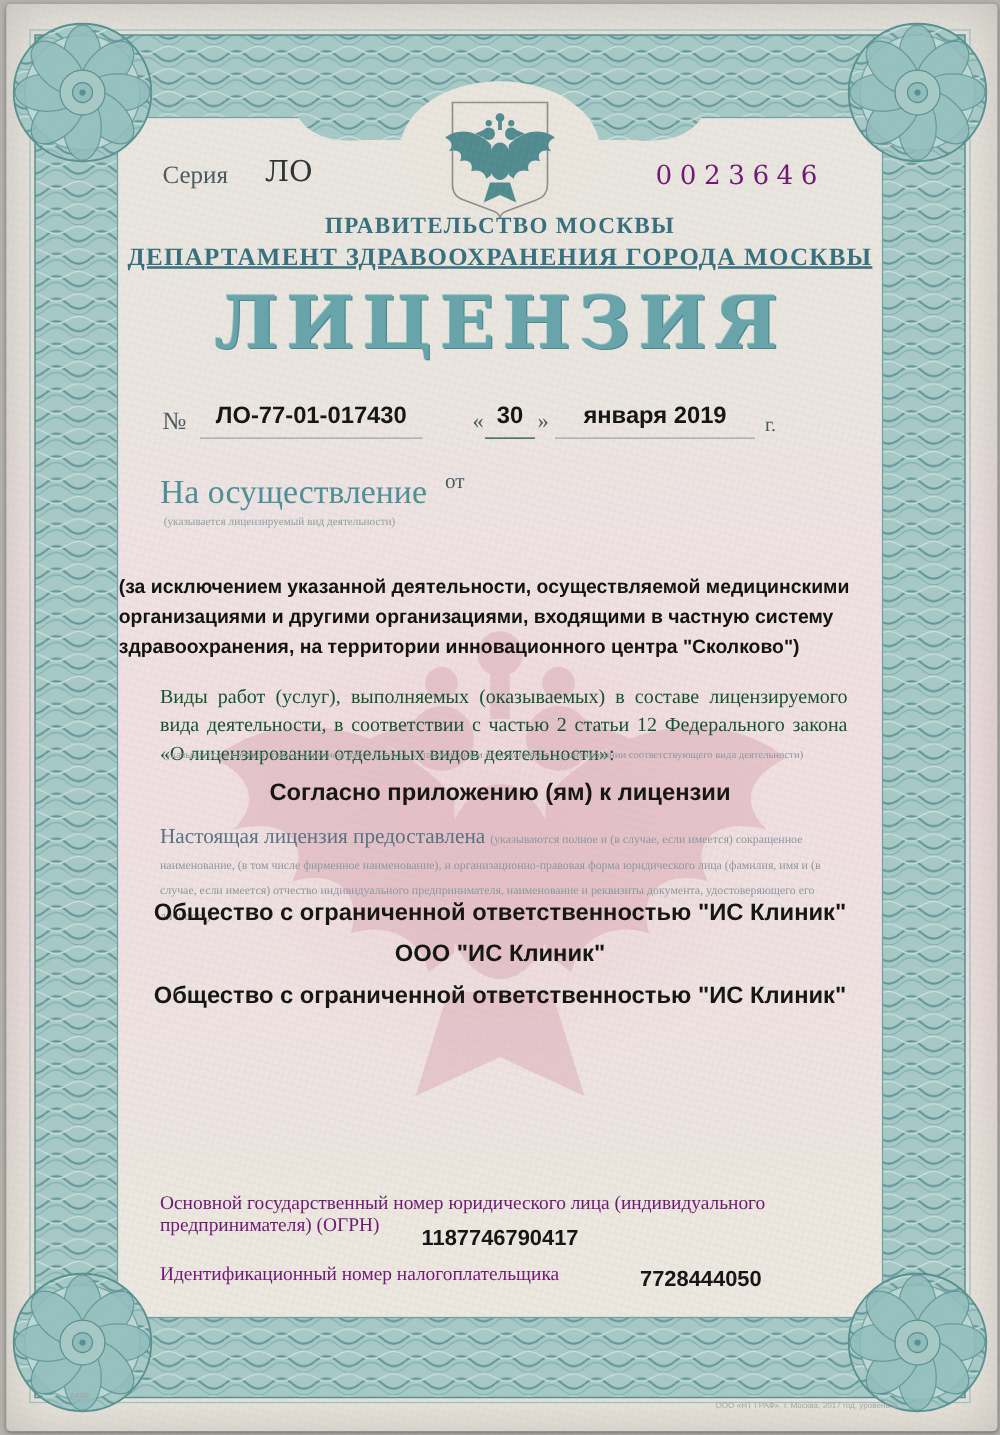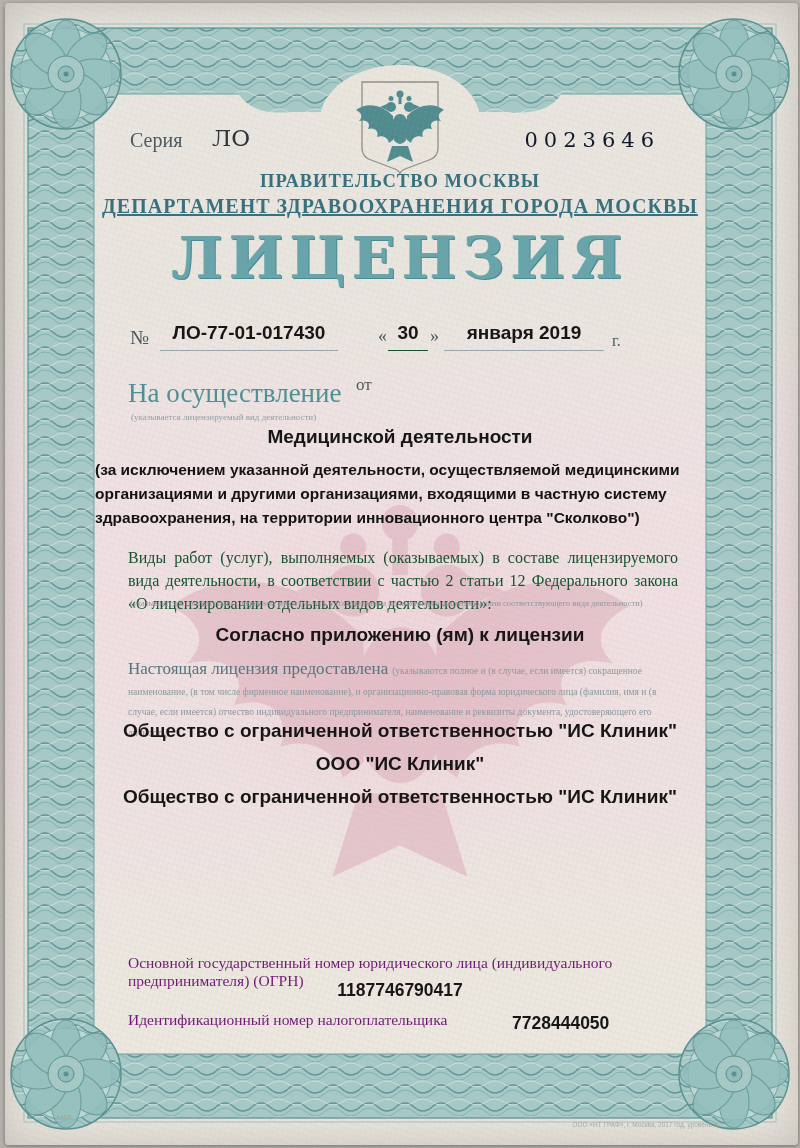"0023646" .form-number { color: #0f172a -> #701a75 }
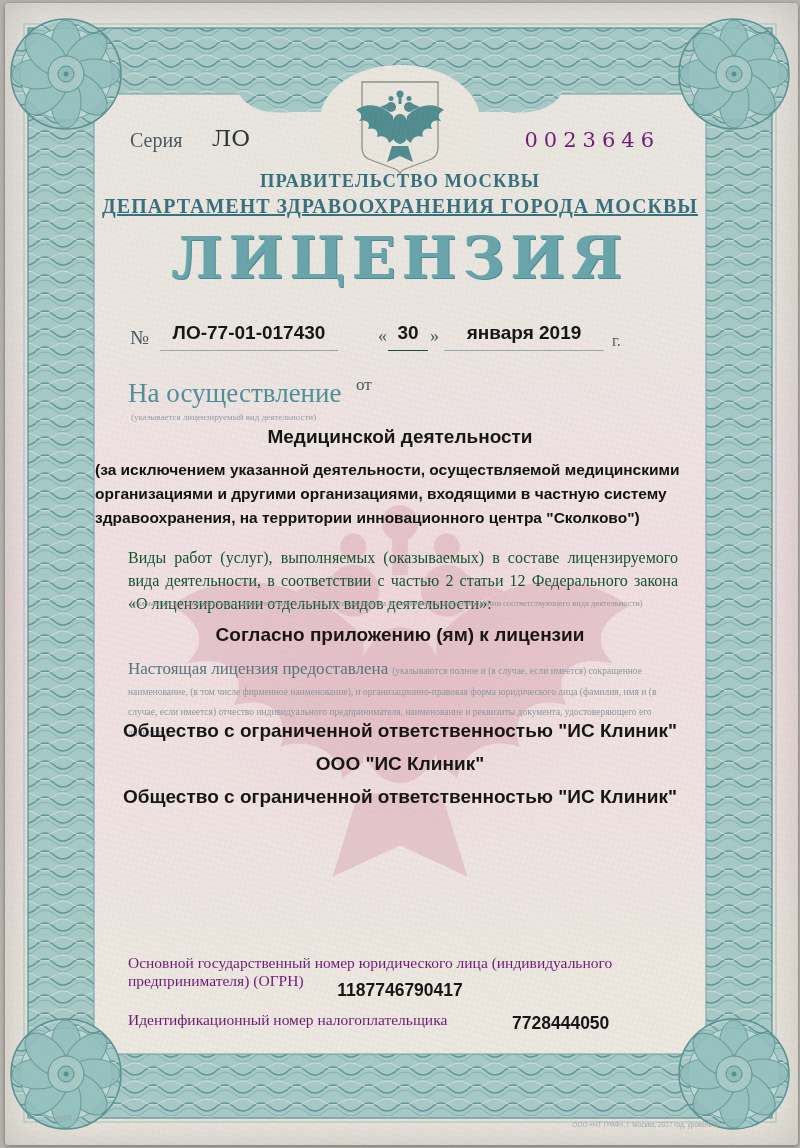"Медицинской деятельности" div.abs { html: <div>Медицинской деятельности</div> -> none }
